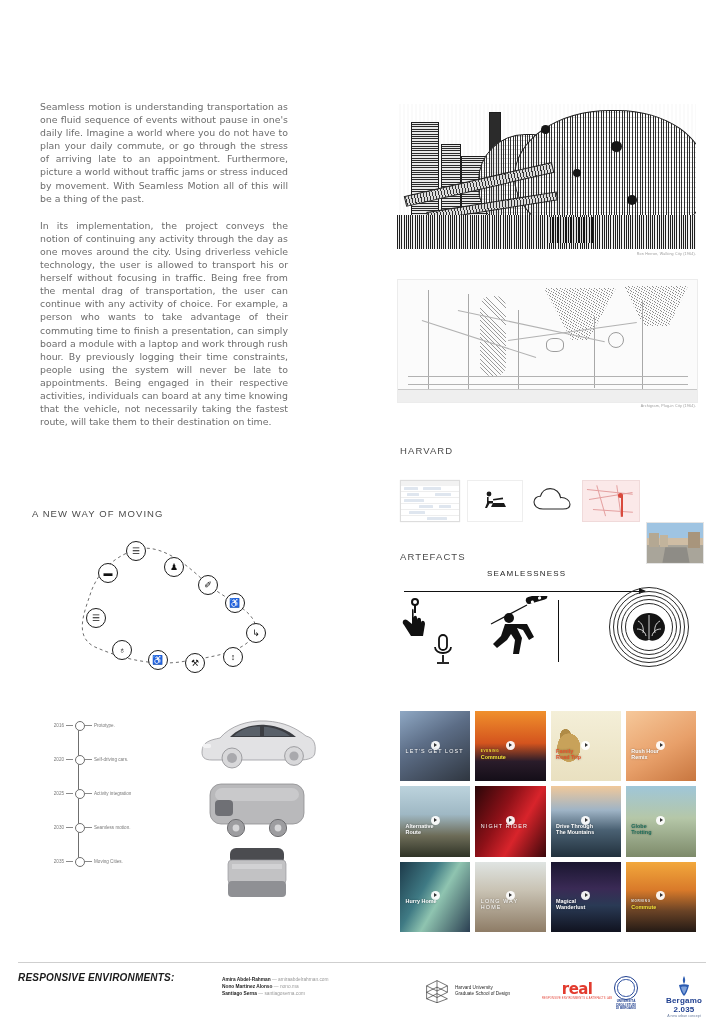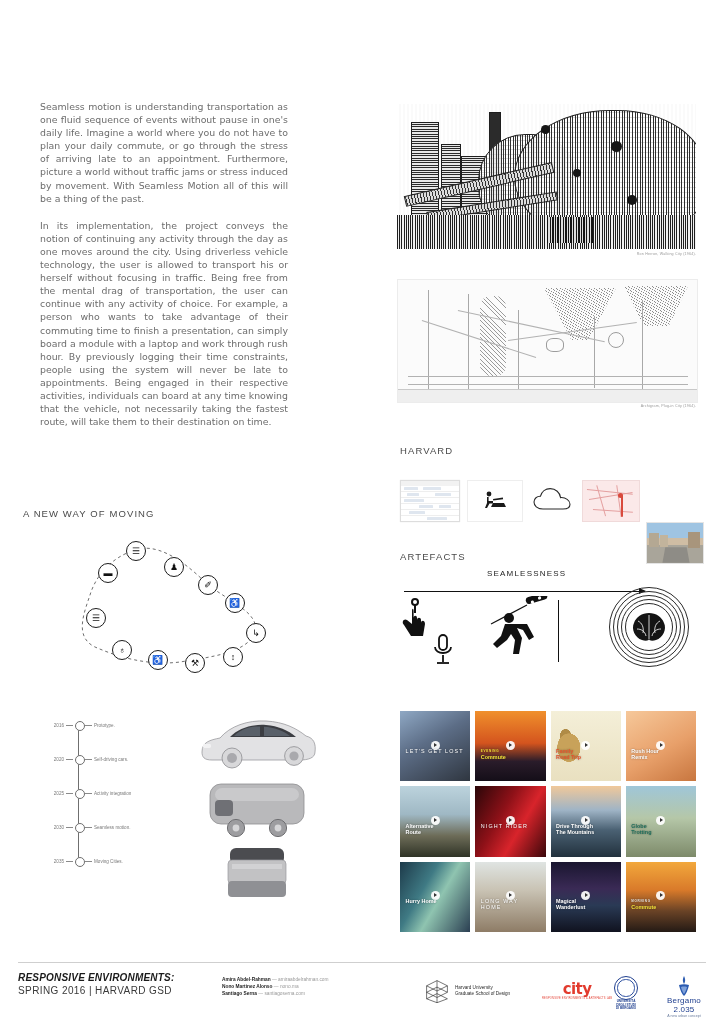"A NEW WAY OF MOVING" div.sec-label { left: 23px -> 32px }
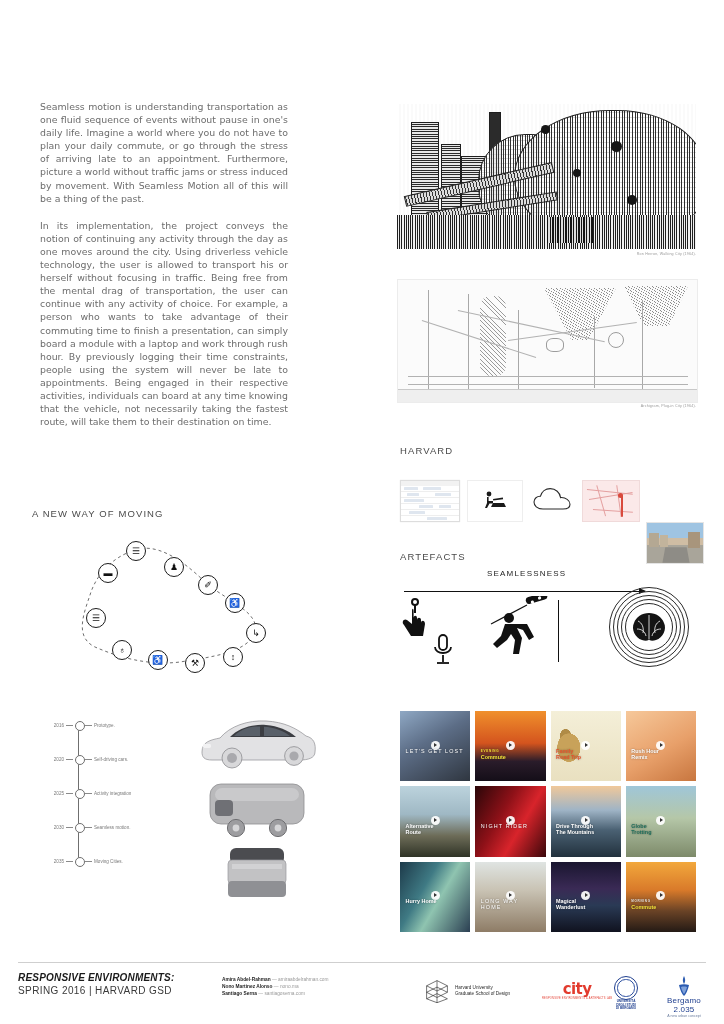"SPRING 2016 | HARVARD GSD" div.f-sub { html: <div>SPRING 2016 | HARVARD GSD</div> -> none }
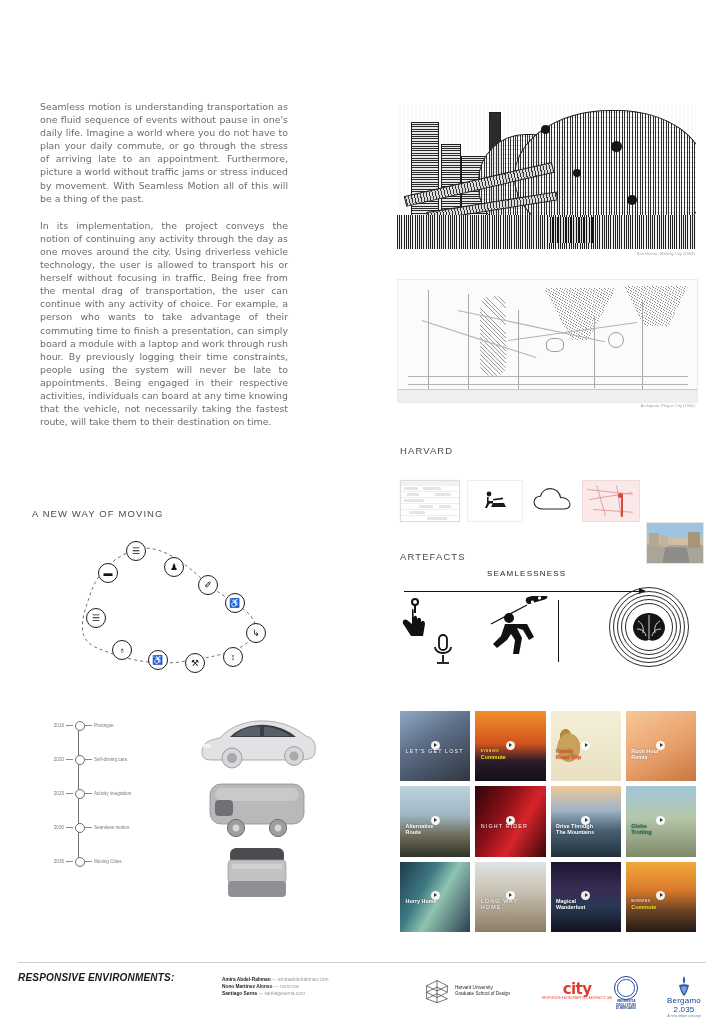"city" div.real { text: city -> real }
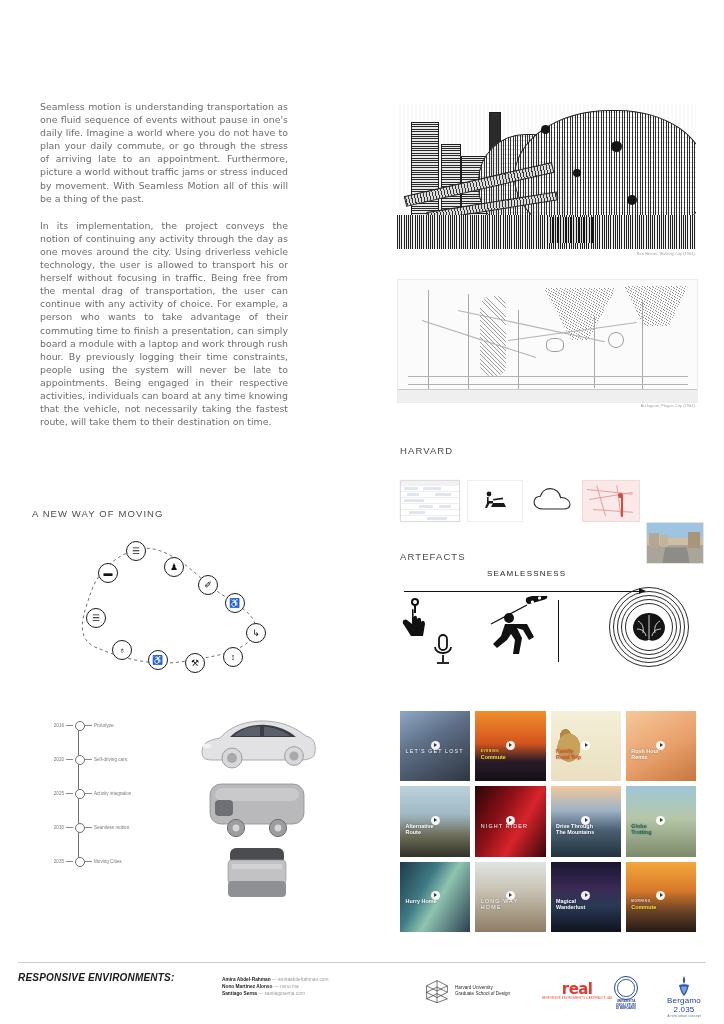"Bergamo 2.035" .bg-title { font-weight: none -> bold }
